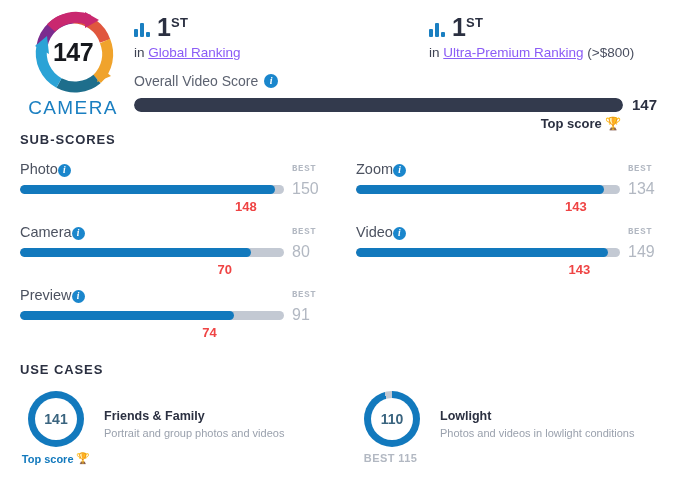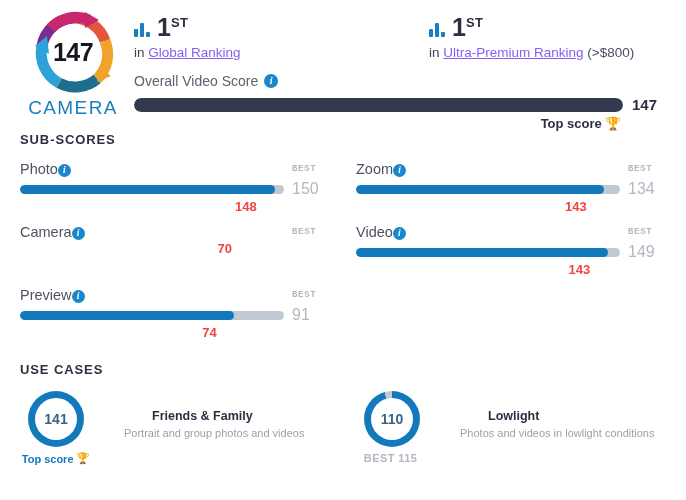"80" div.score-bar-row { html: none -> <div> <div> <div></div> </div> <div>80</div> </div> }
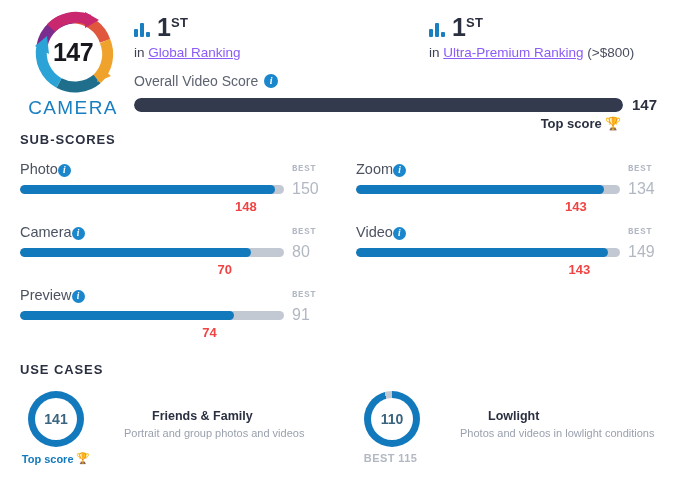"141" .uc-item { gap: 32px -> 12px }
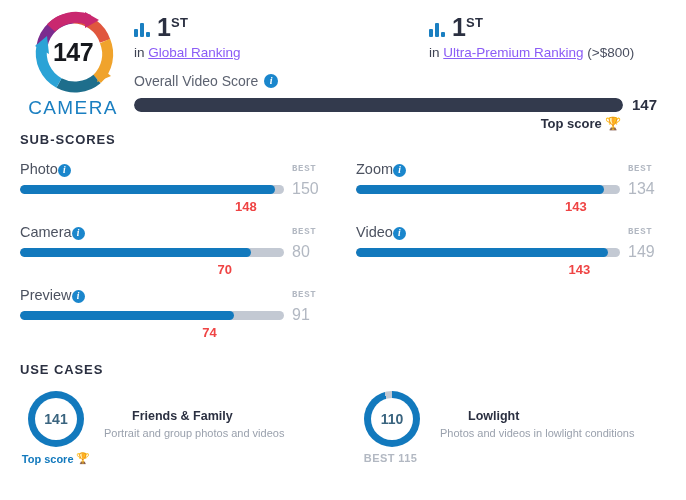"Friends & Family" .uc-title { margin-left: 28px -> none }
